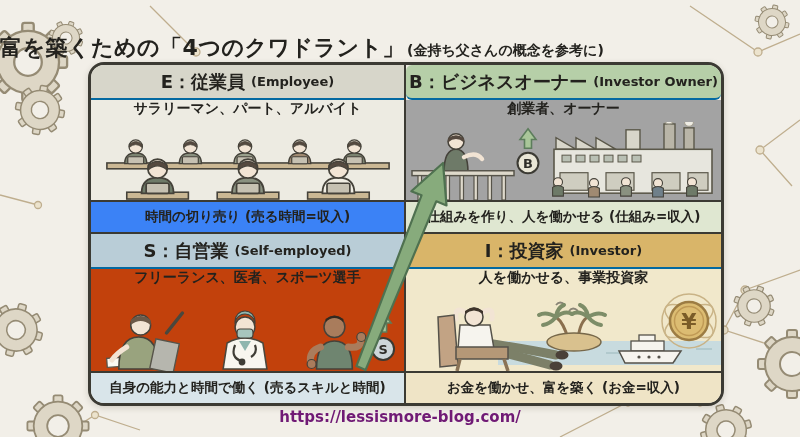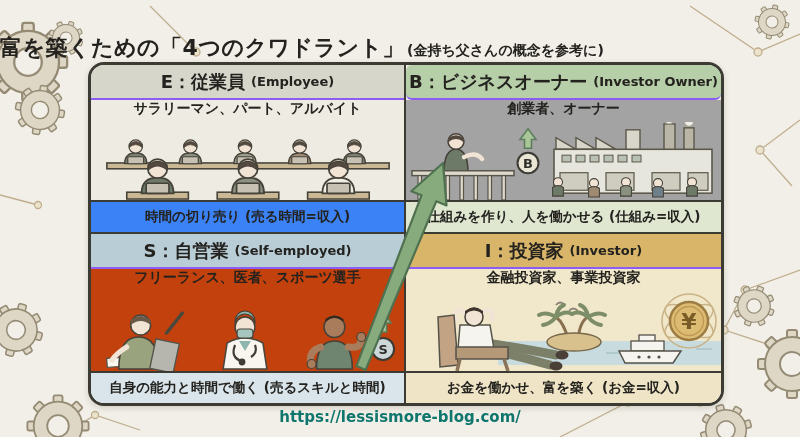"E：従業員" .q-header { border-bottom: 2px solid #8b5cf6 -> 2px solid #0369a1 }
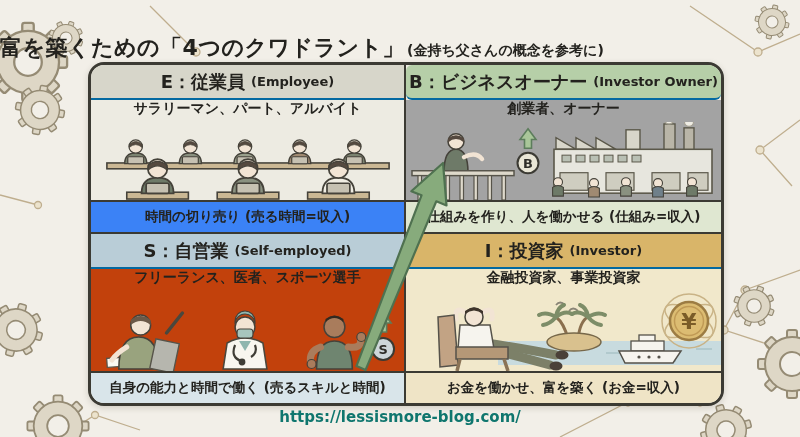"金融投資家、事業投資家" div.q-sub { text: 金融投資家 -> 人を働かせる }
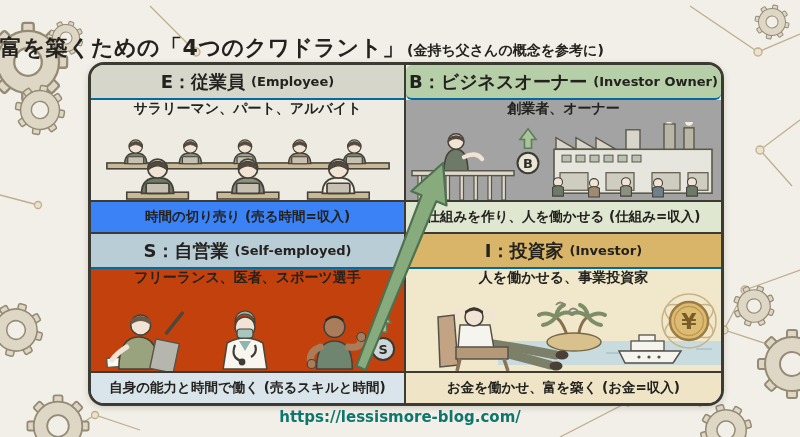"https://lessismore-blog.com/" .footer { color: #0f766e -> #701a75 }
